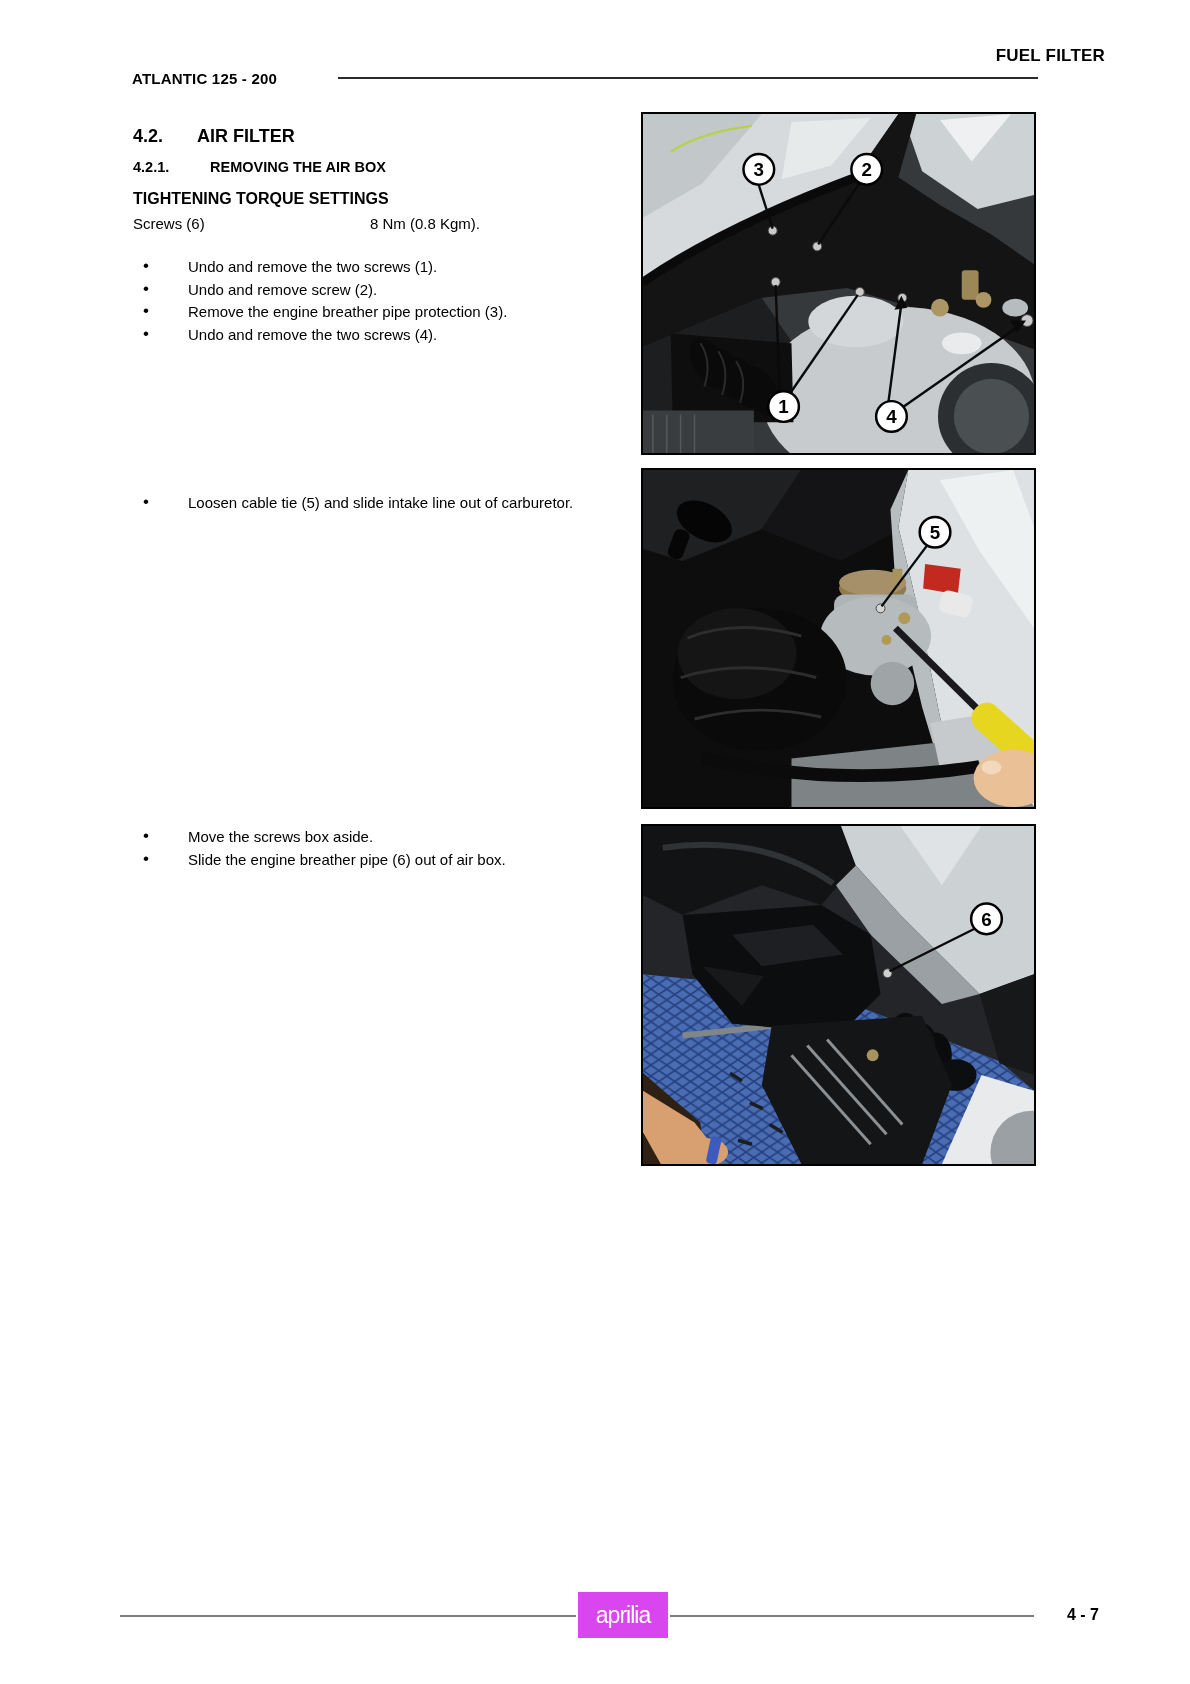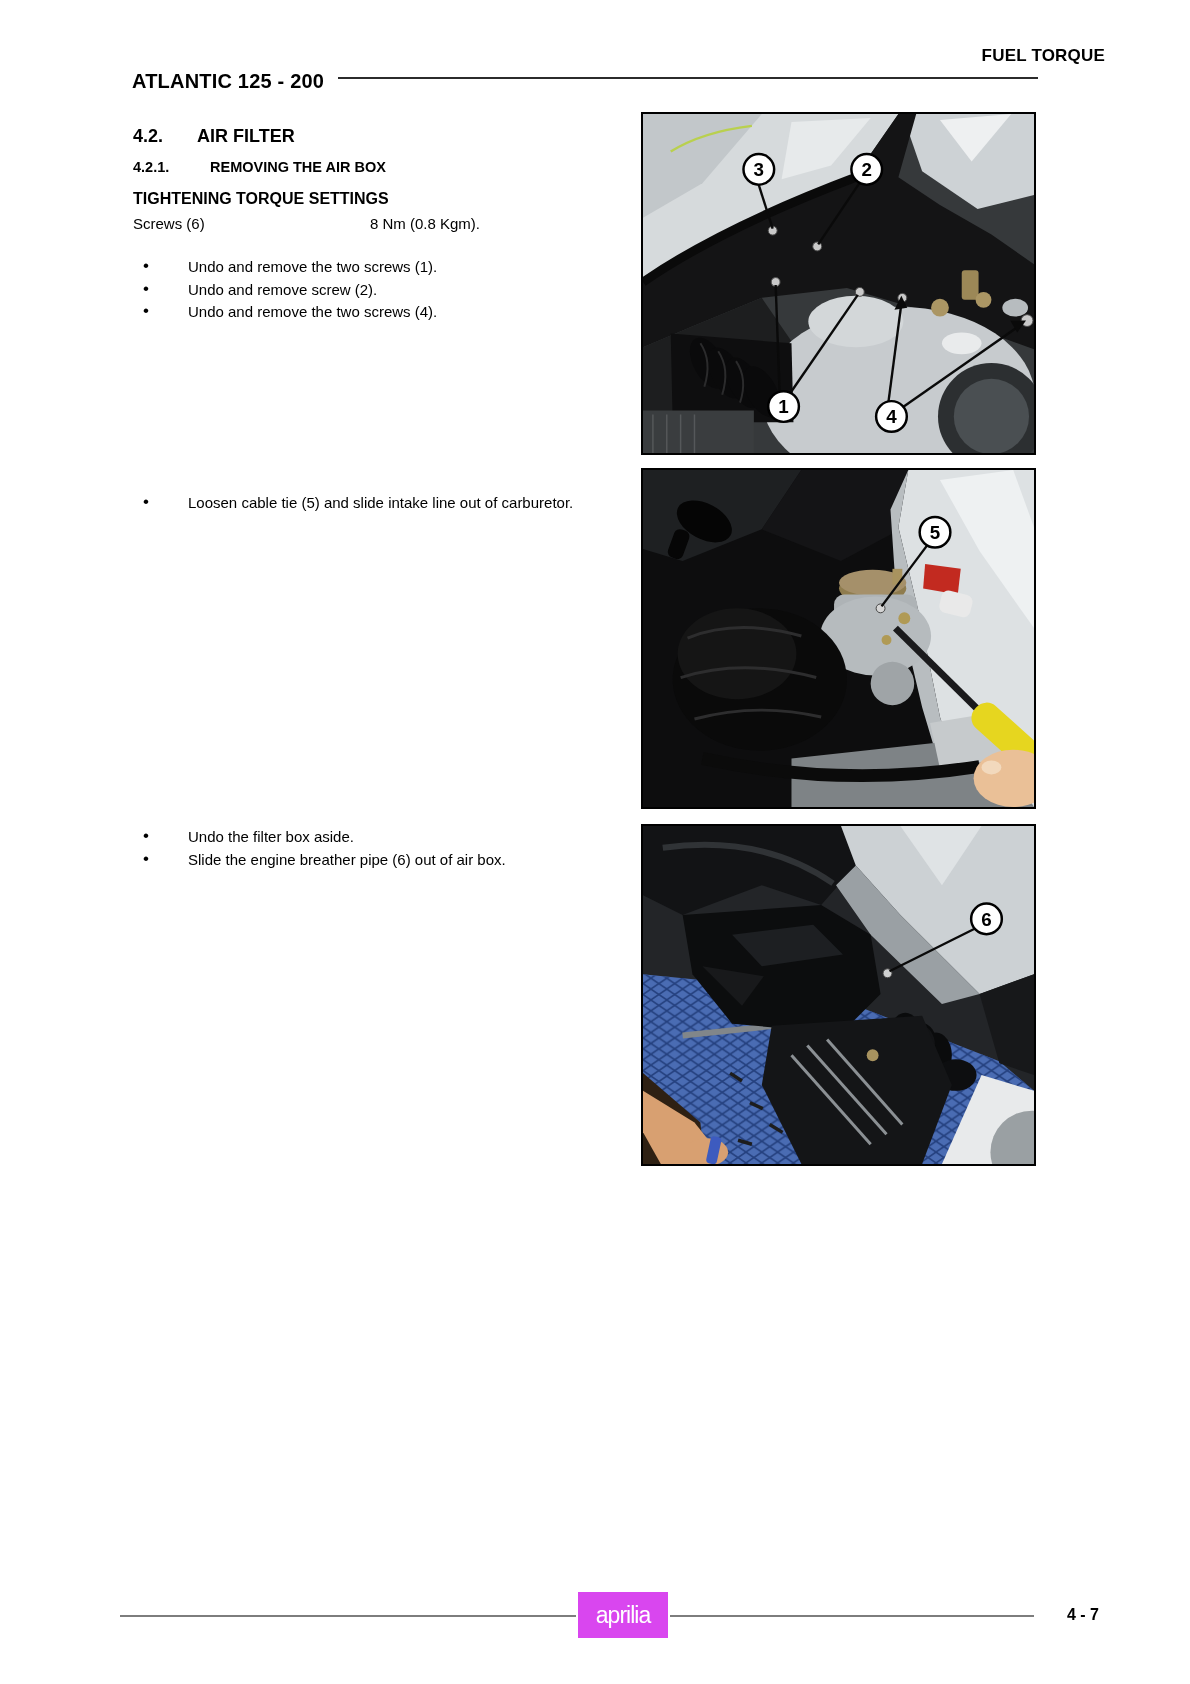"FUEL TORQUE" div.hdr-chapter { text: TORQUE -> FILTER }
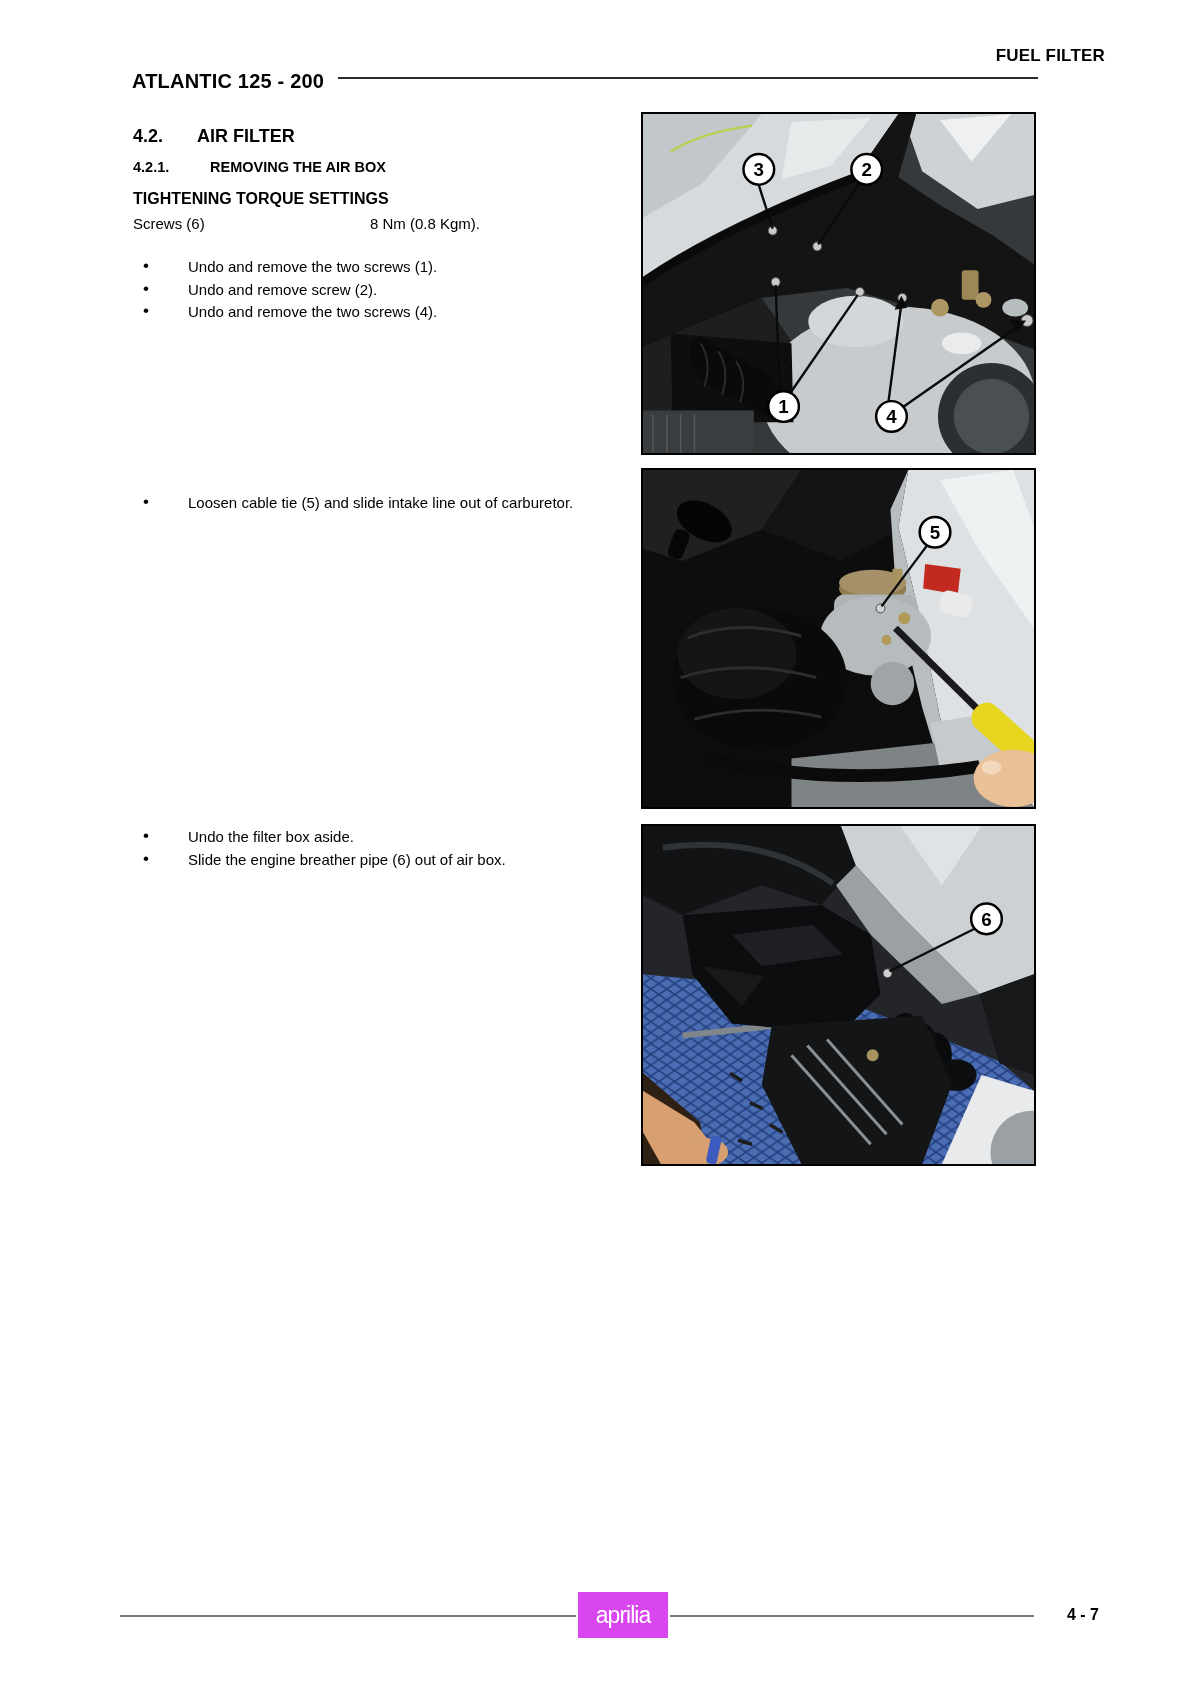"ATLANTIC 125 - 200" .hdr-model { font-size: 20px -> 15px }
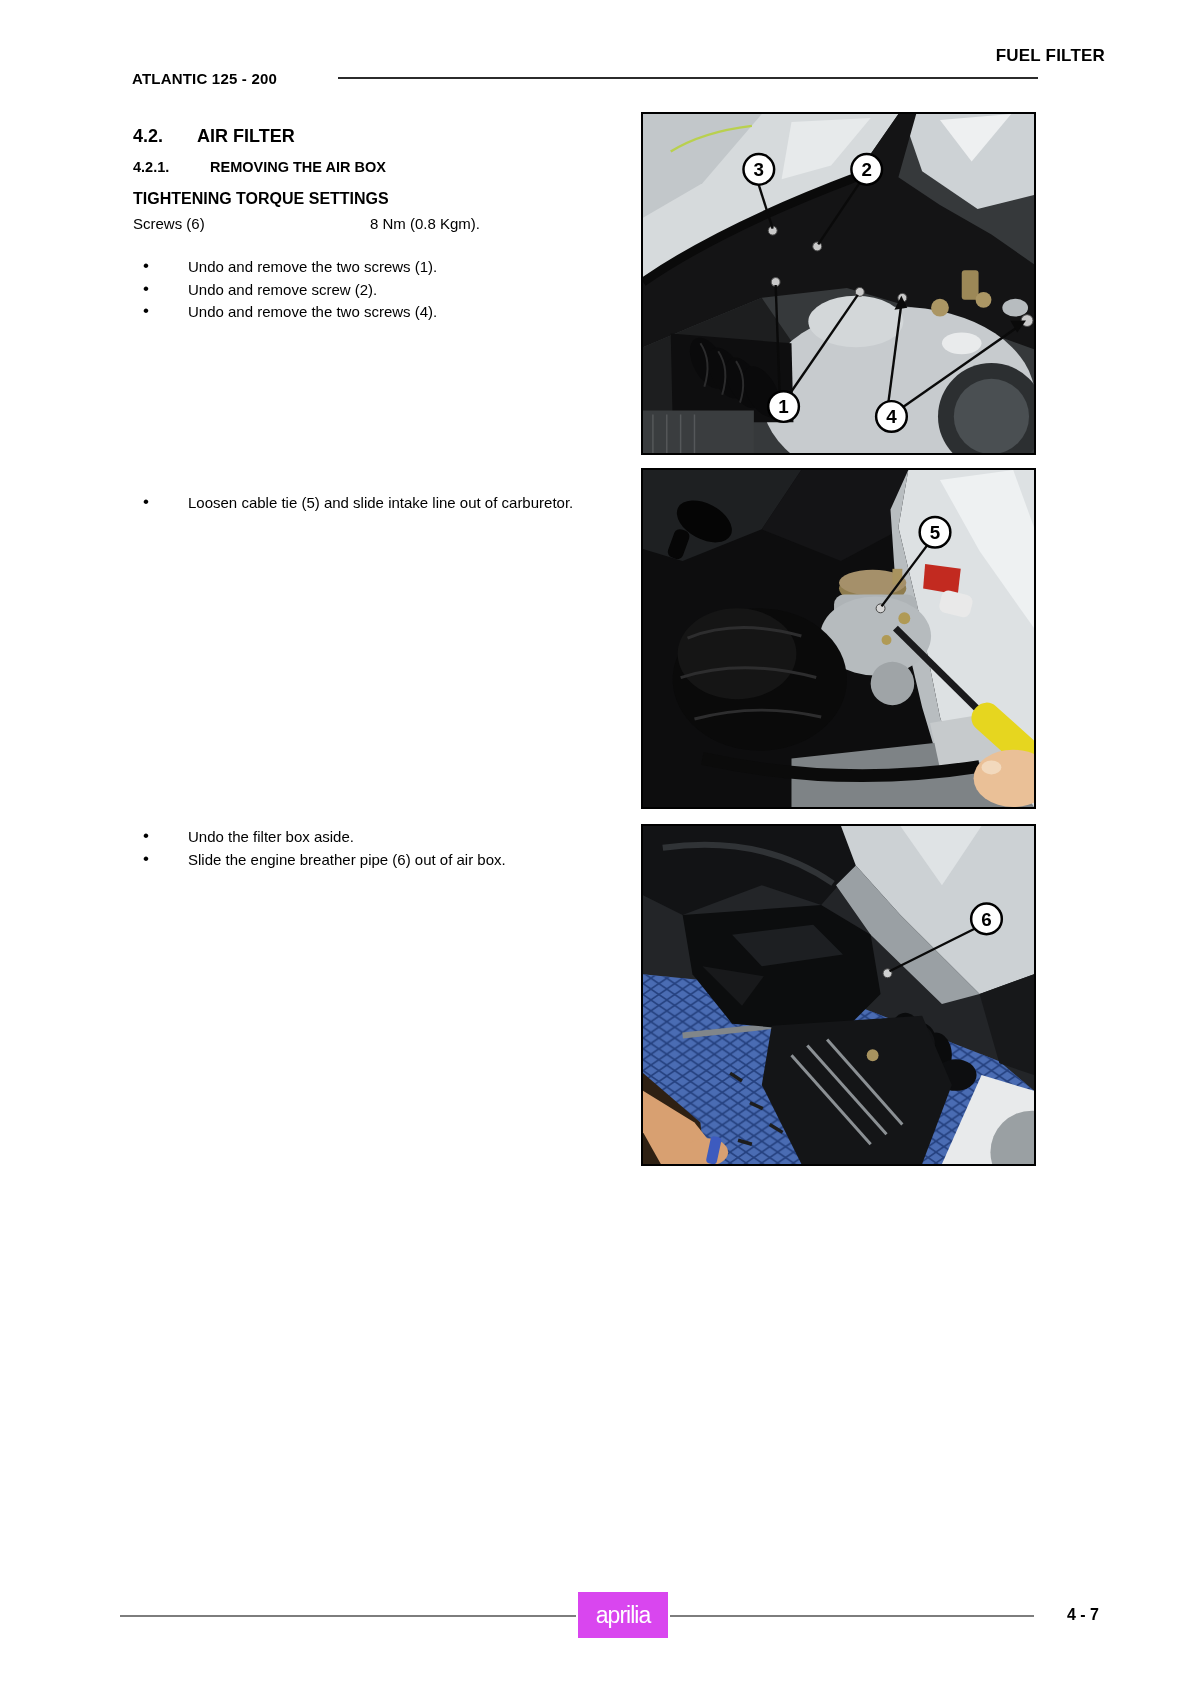"Remove the engine breather pipe" li { html: none -> <li>Remove the engine breather pipe protection (3).</li> }
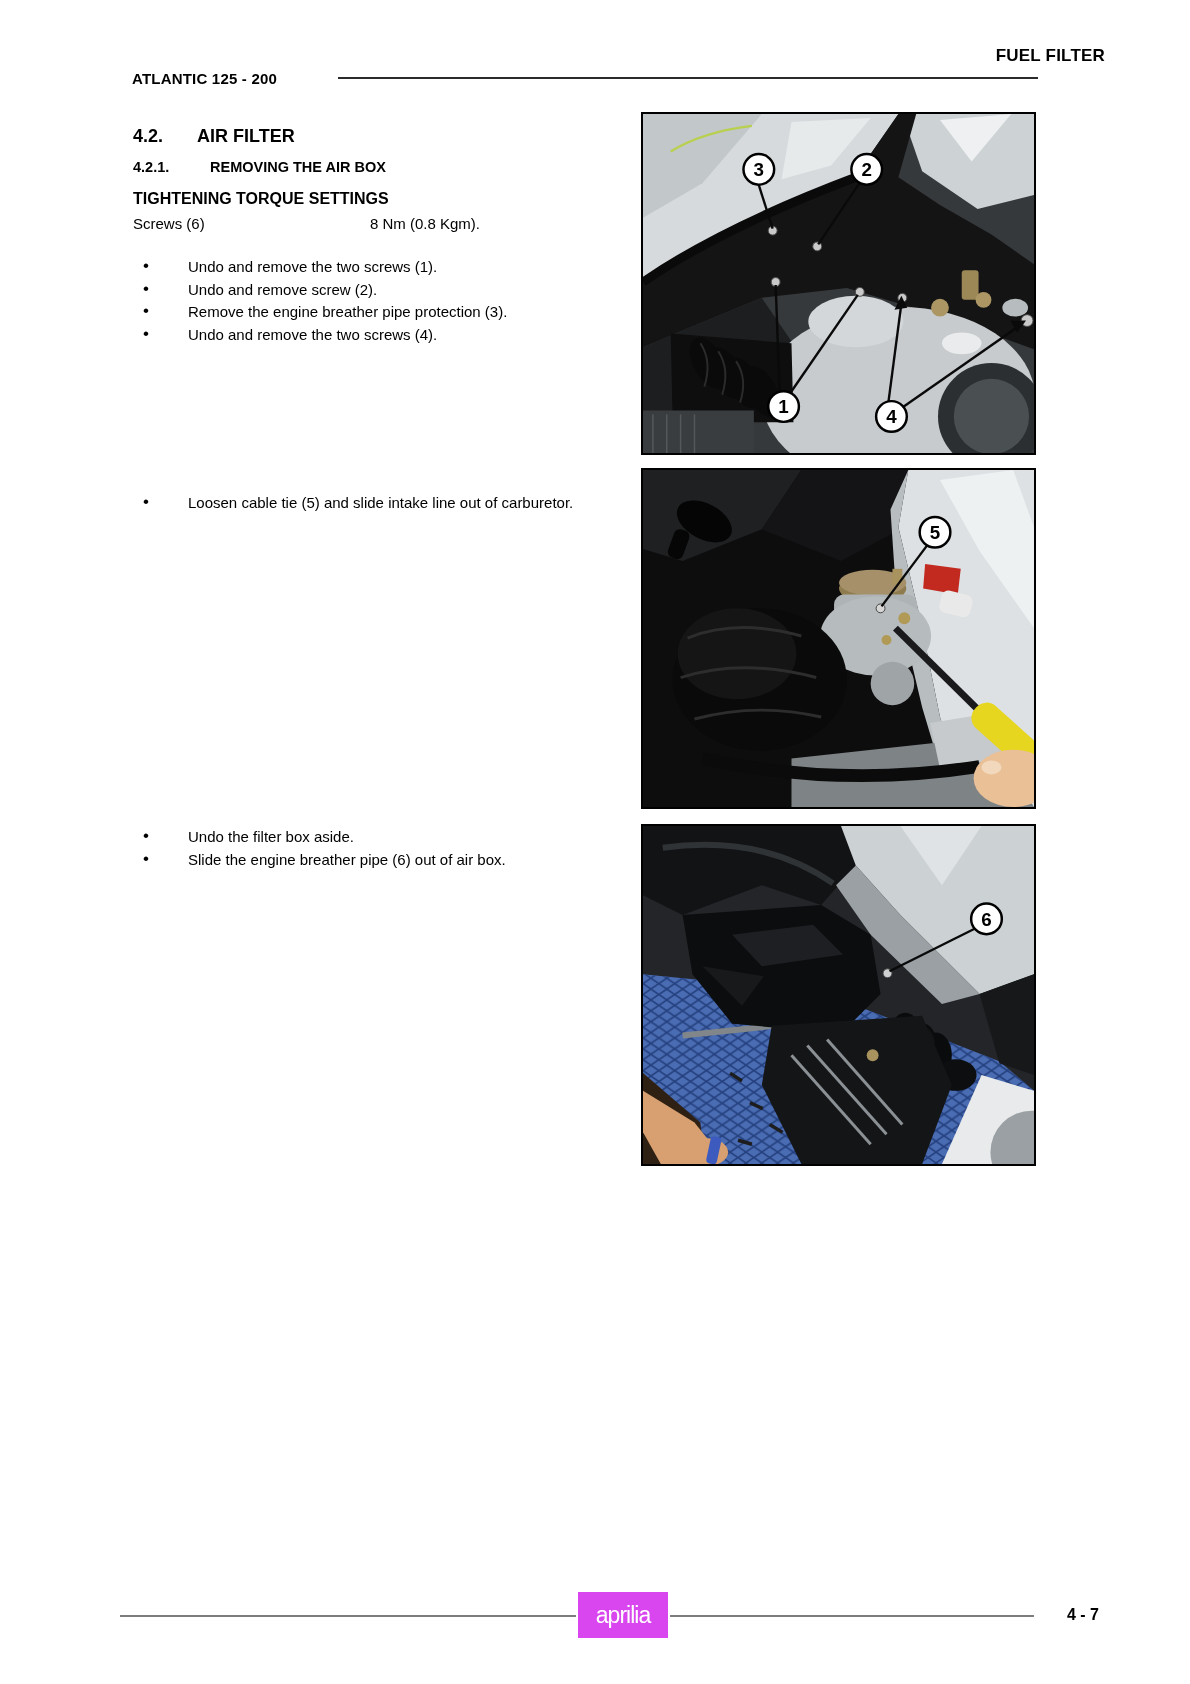"Undo the filter box aside." li { text: Undo the filter -> Move the screws }
